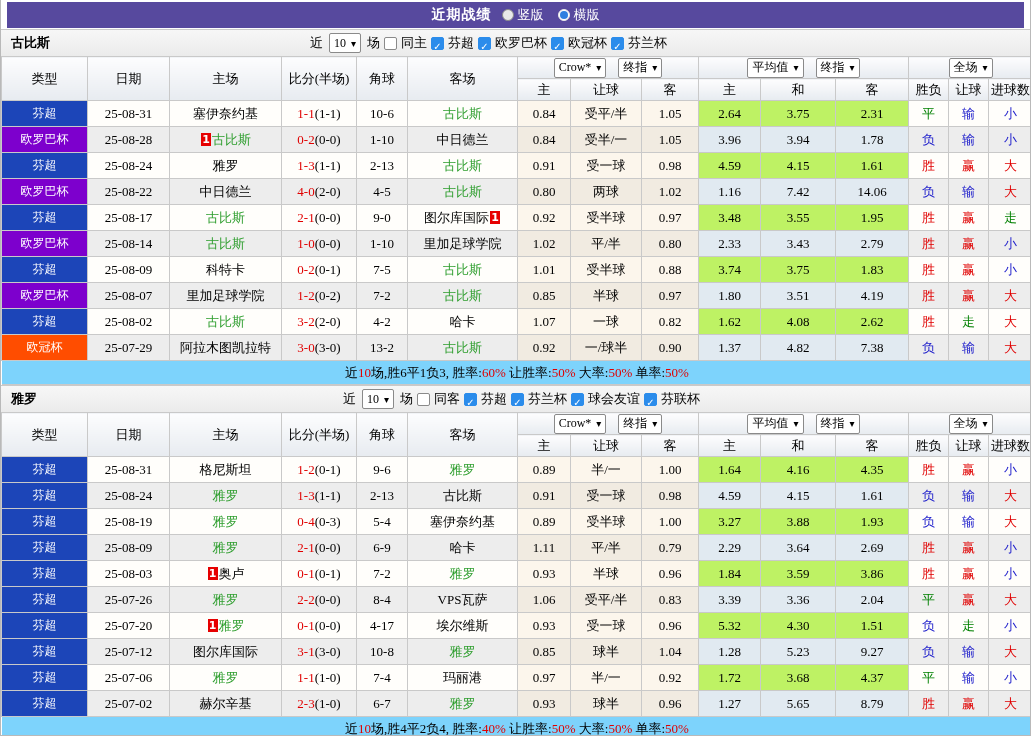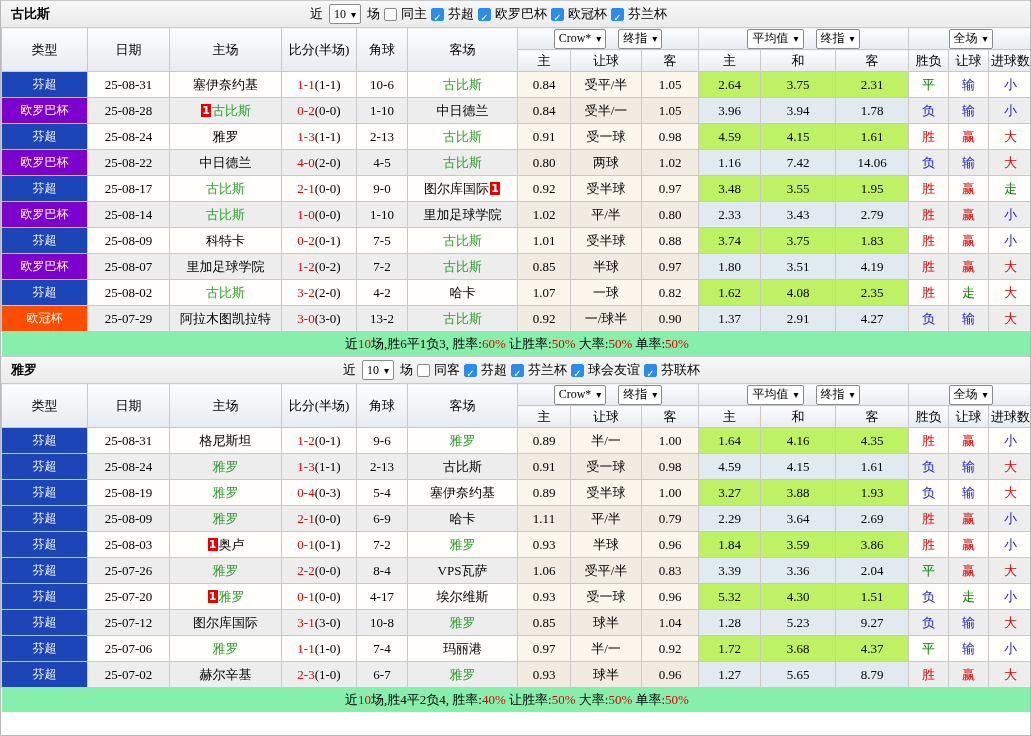"近期战绩" div.topbar { html: none -> <div> <span>近期战绩</span> <span> <label> <span></span> <span>竖版</span> </label> <label> <span></span> <span>横版</span> </label> </span> </div> }
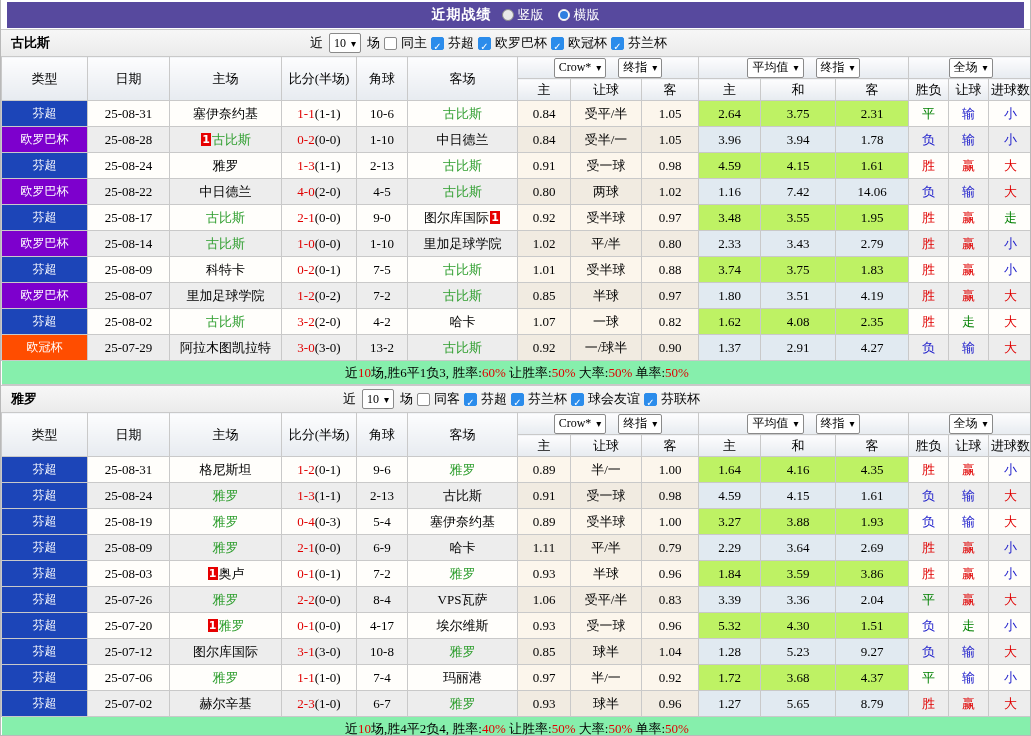"2.35" td.avgc { text: 2.35 -> 2.62 }
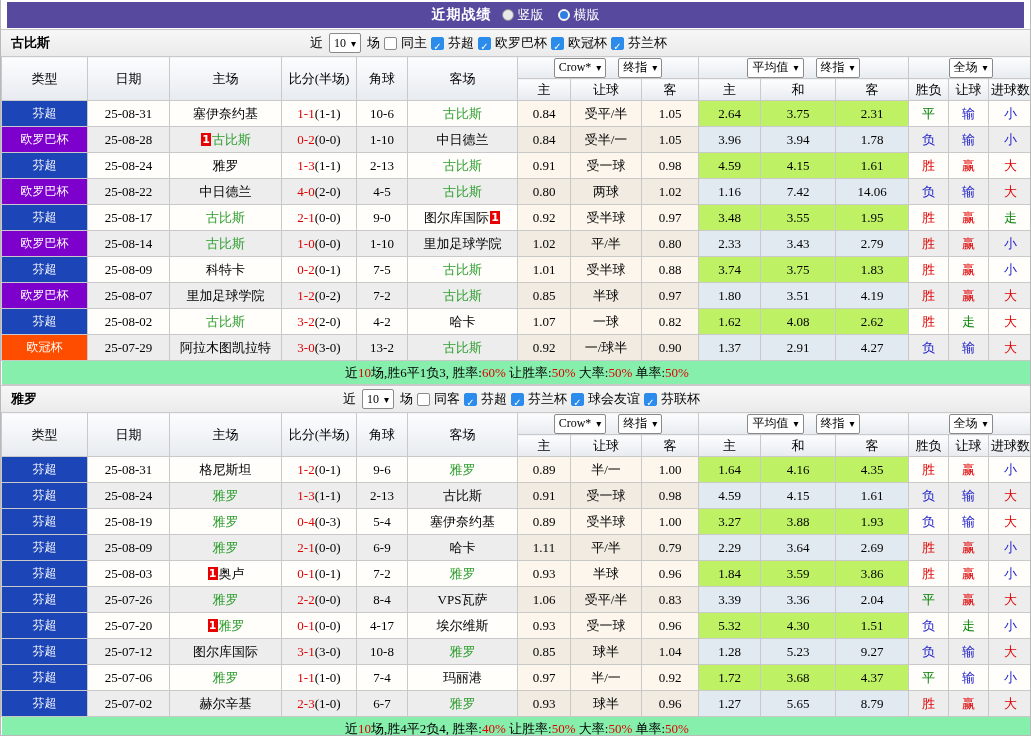"2.91" td.avgc { text: 2.91 -> 4.82 }
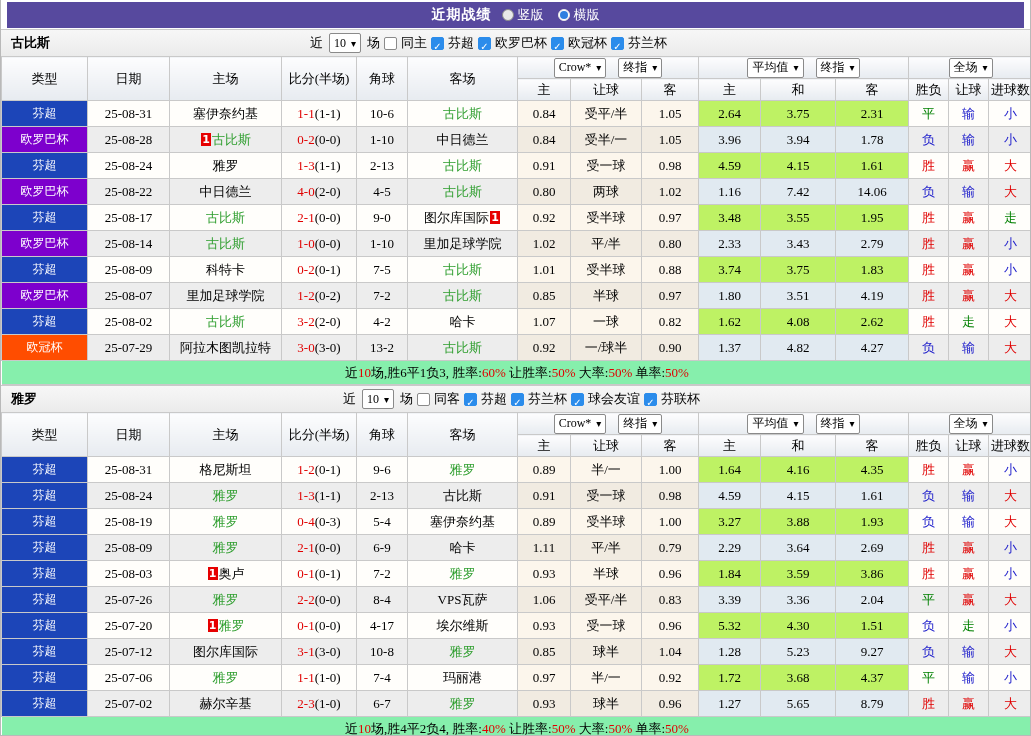"4.27" td.avgc { text: 4.27 -> 7.38 }
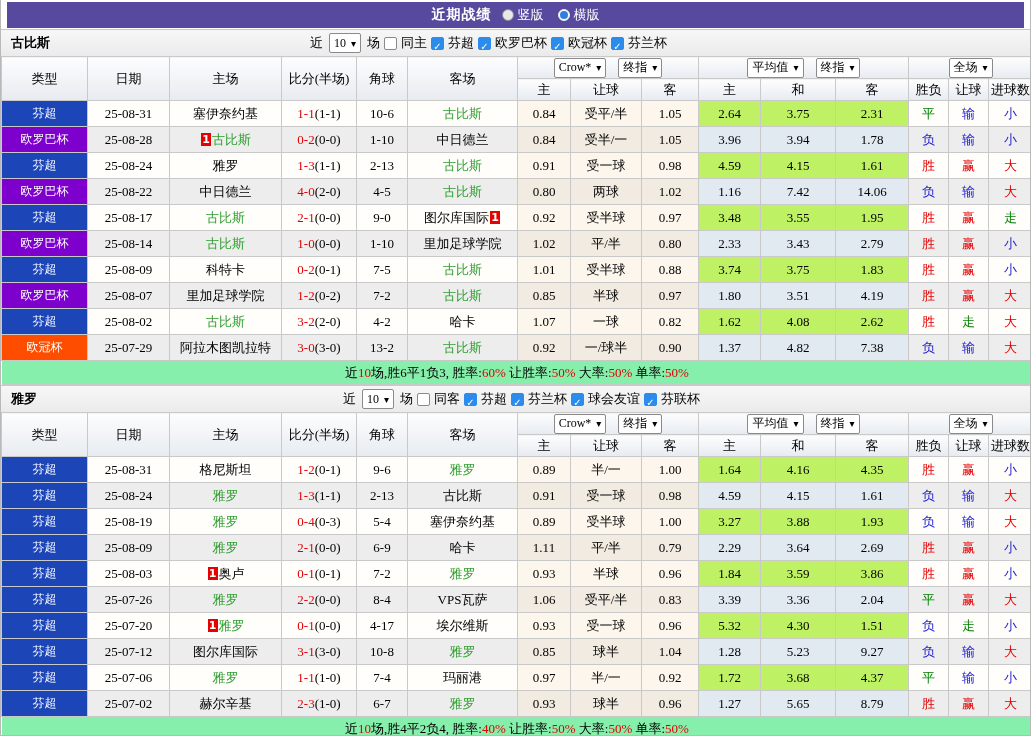"近10场,胜6平1负3, 胜率:60% 让胜率:50% 大率:50%" tfoot td { background: #86efac -> #7dd3fc }
